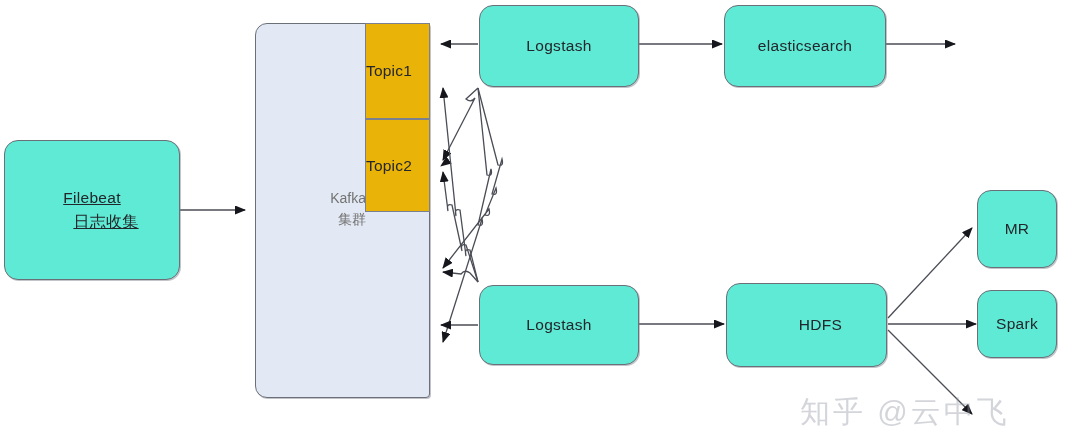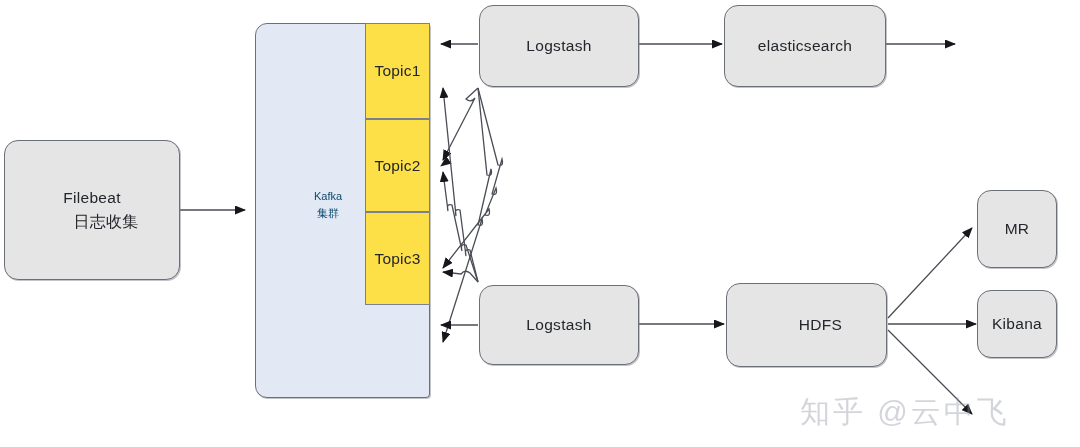"Logstash" .node { background: #e5e5e5 -> #5eead4 }
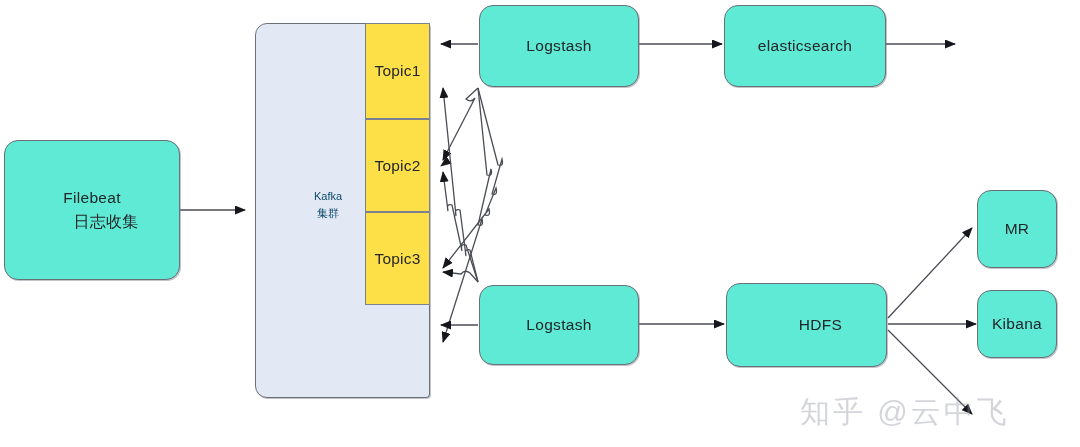"Topic1" .topic { background: #fde047 -> #eab308; justify-content: center -> none }
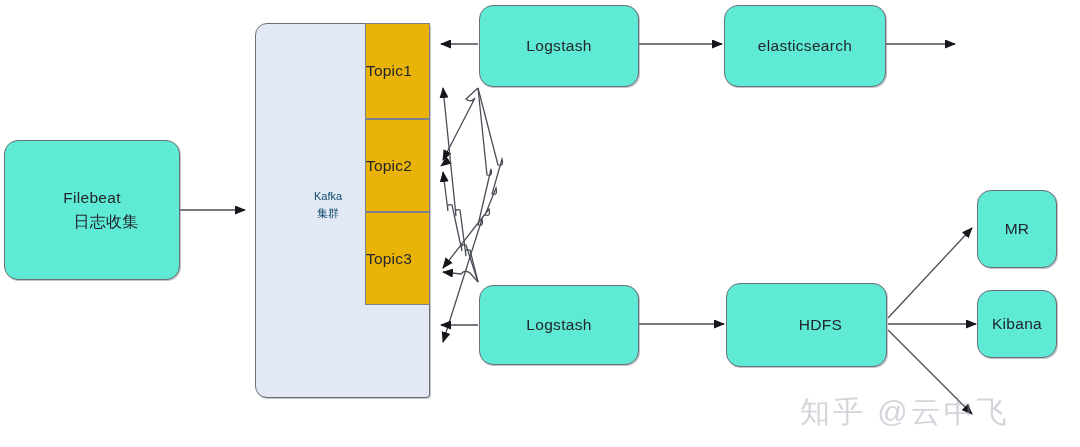"Filebeat" div.node { text-decoration: none -> underline }
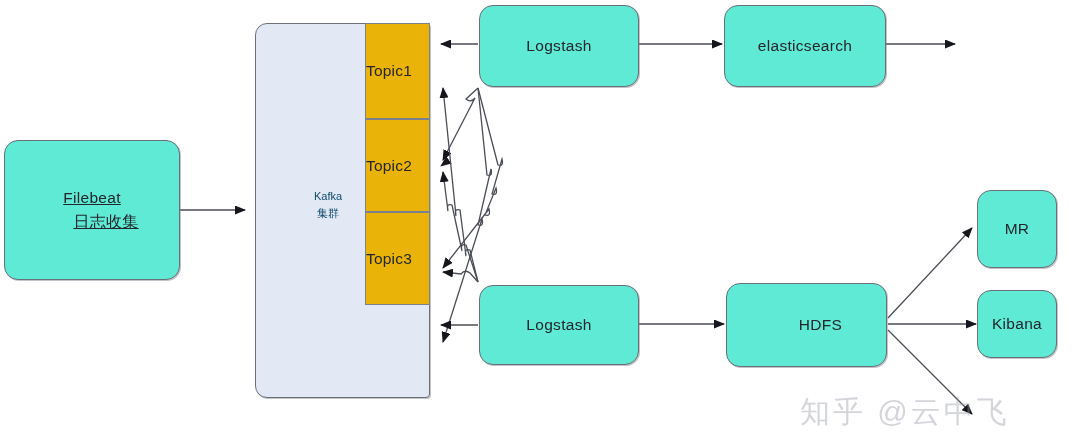"Kafka" .kafka-label { color: #0c4a6e -> #737373; font-size: 11px -> 14px; text-align: center -> right }
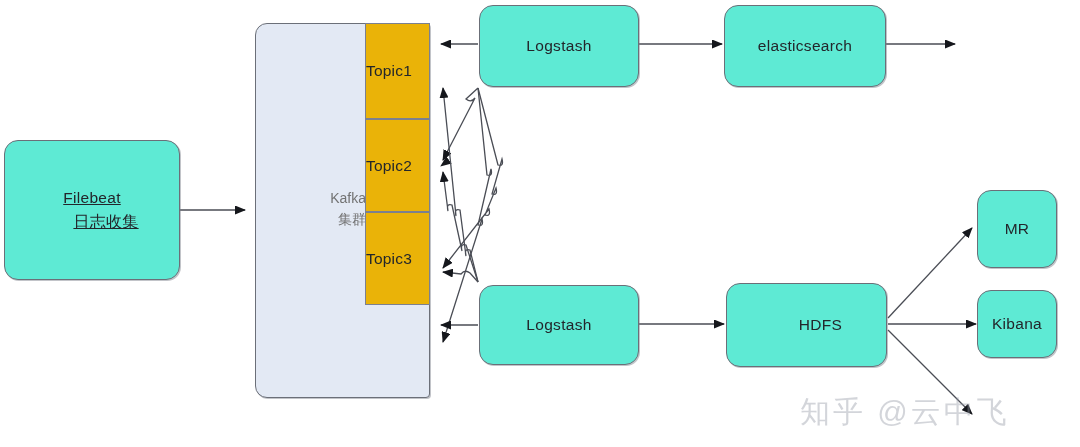"Topic3" div.topic { html: <div> <span>Topic3</span> </div> -> none }
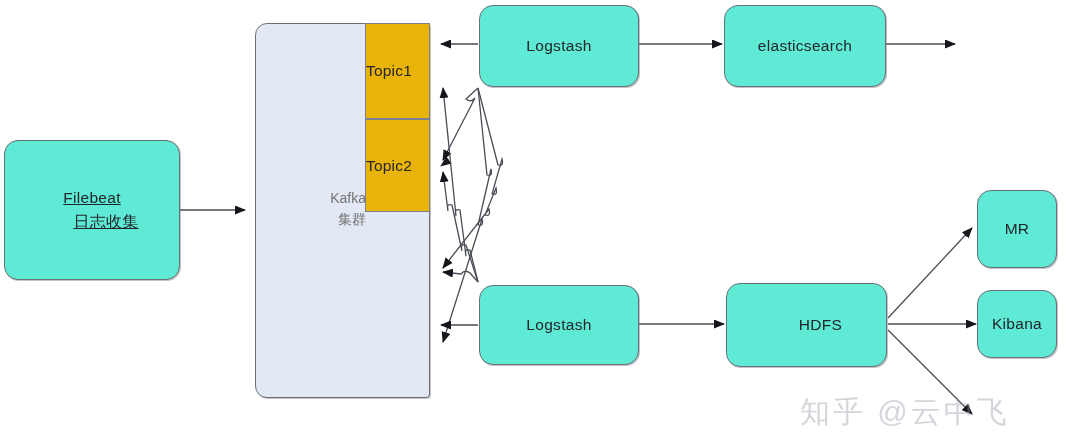"Kibana" span { text: Kibana -> Spark }
